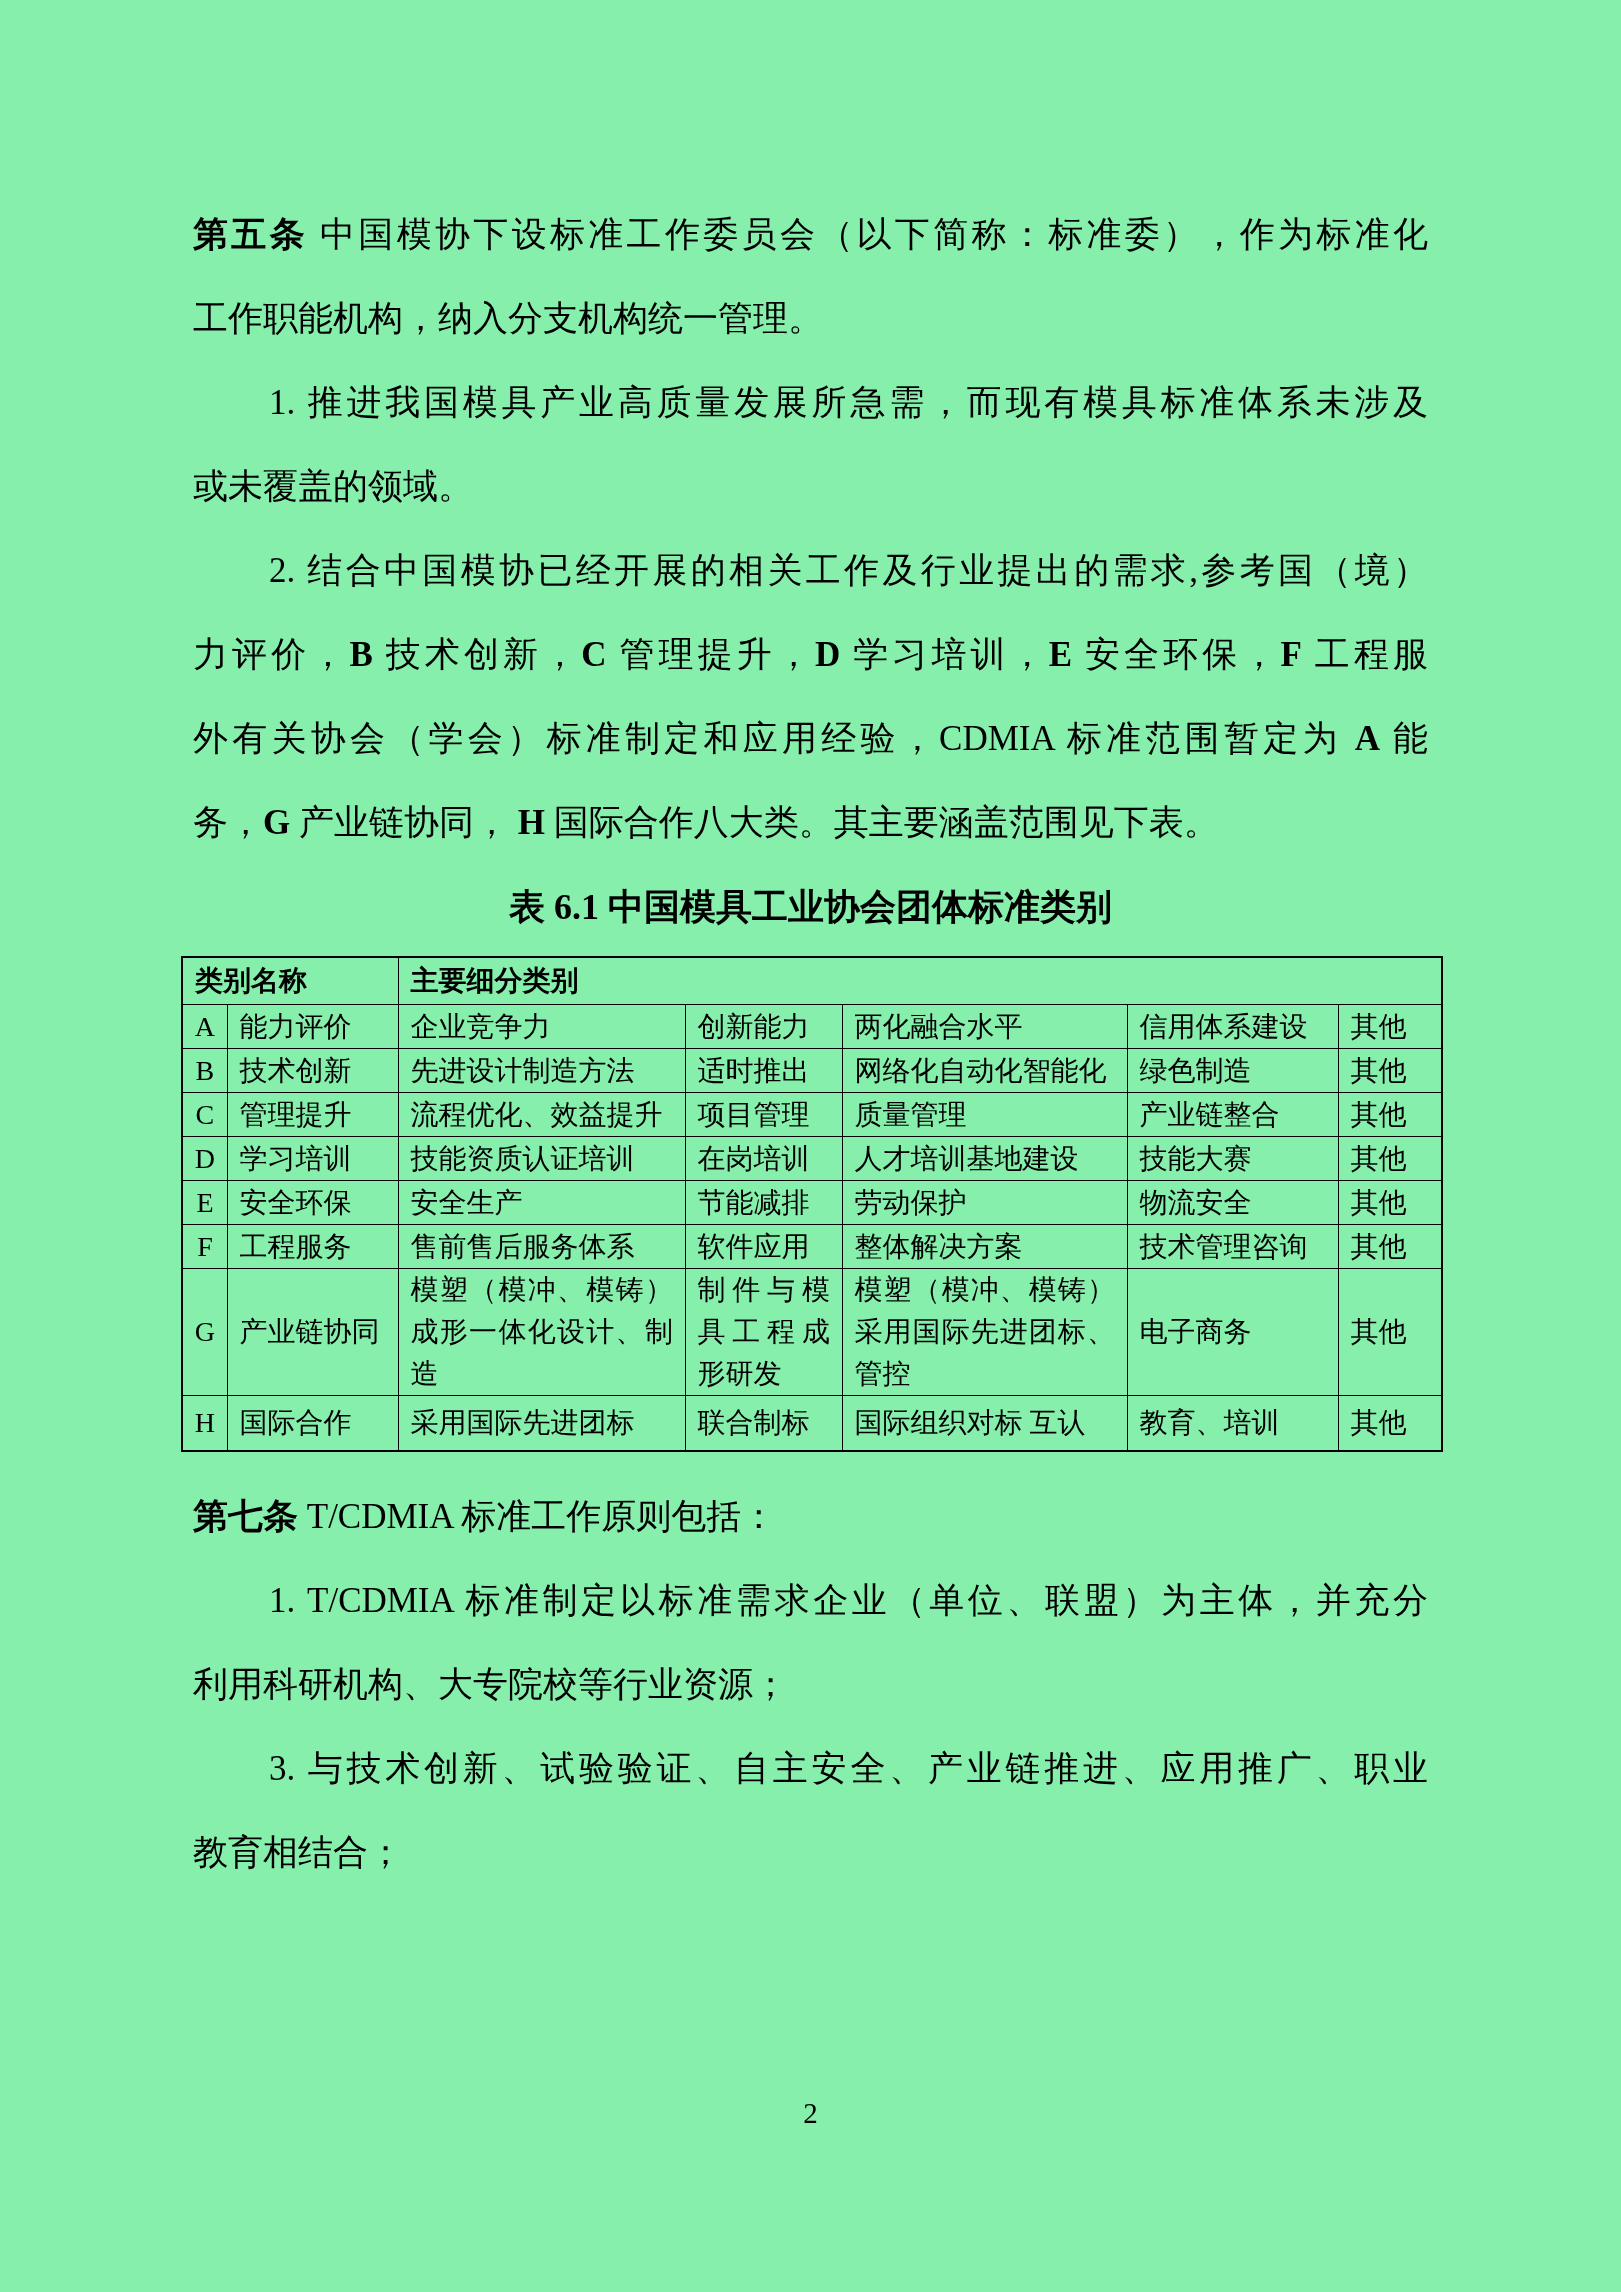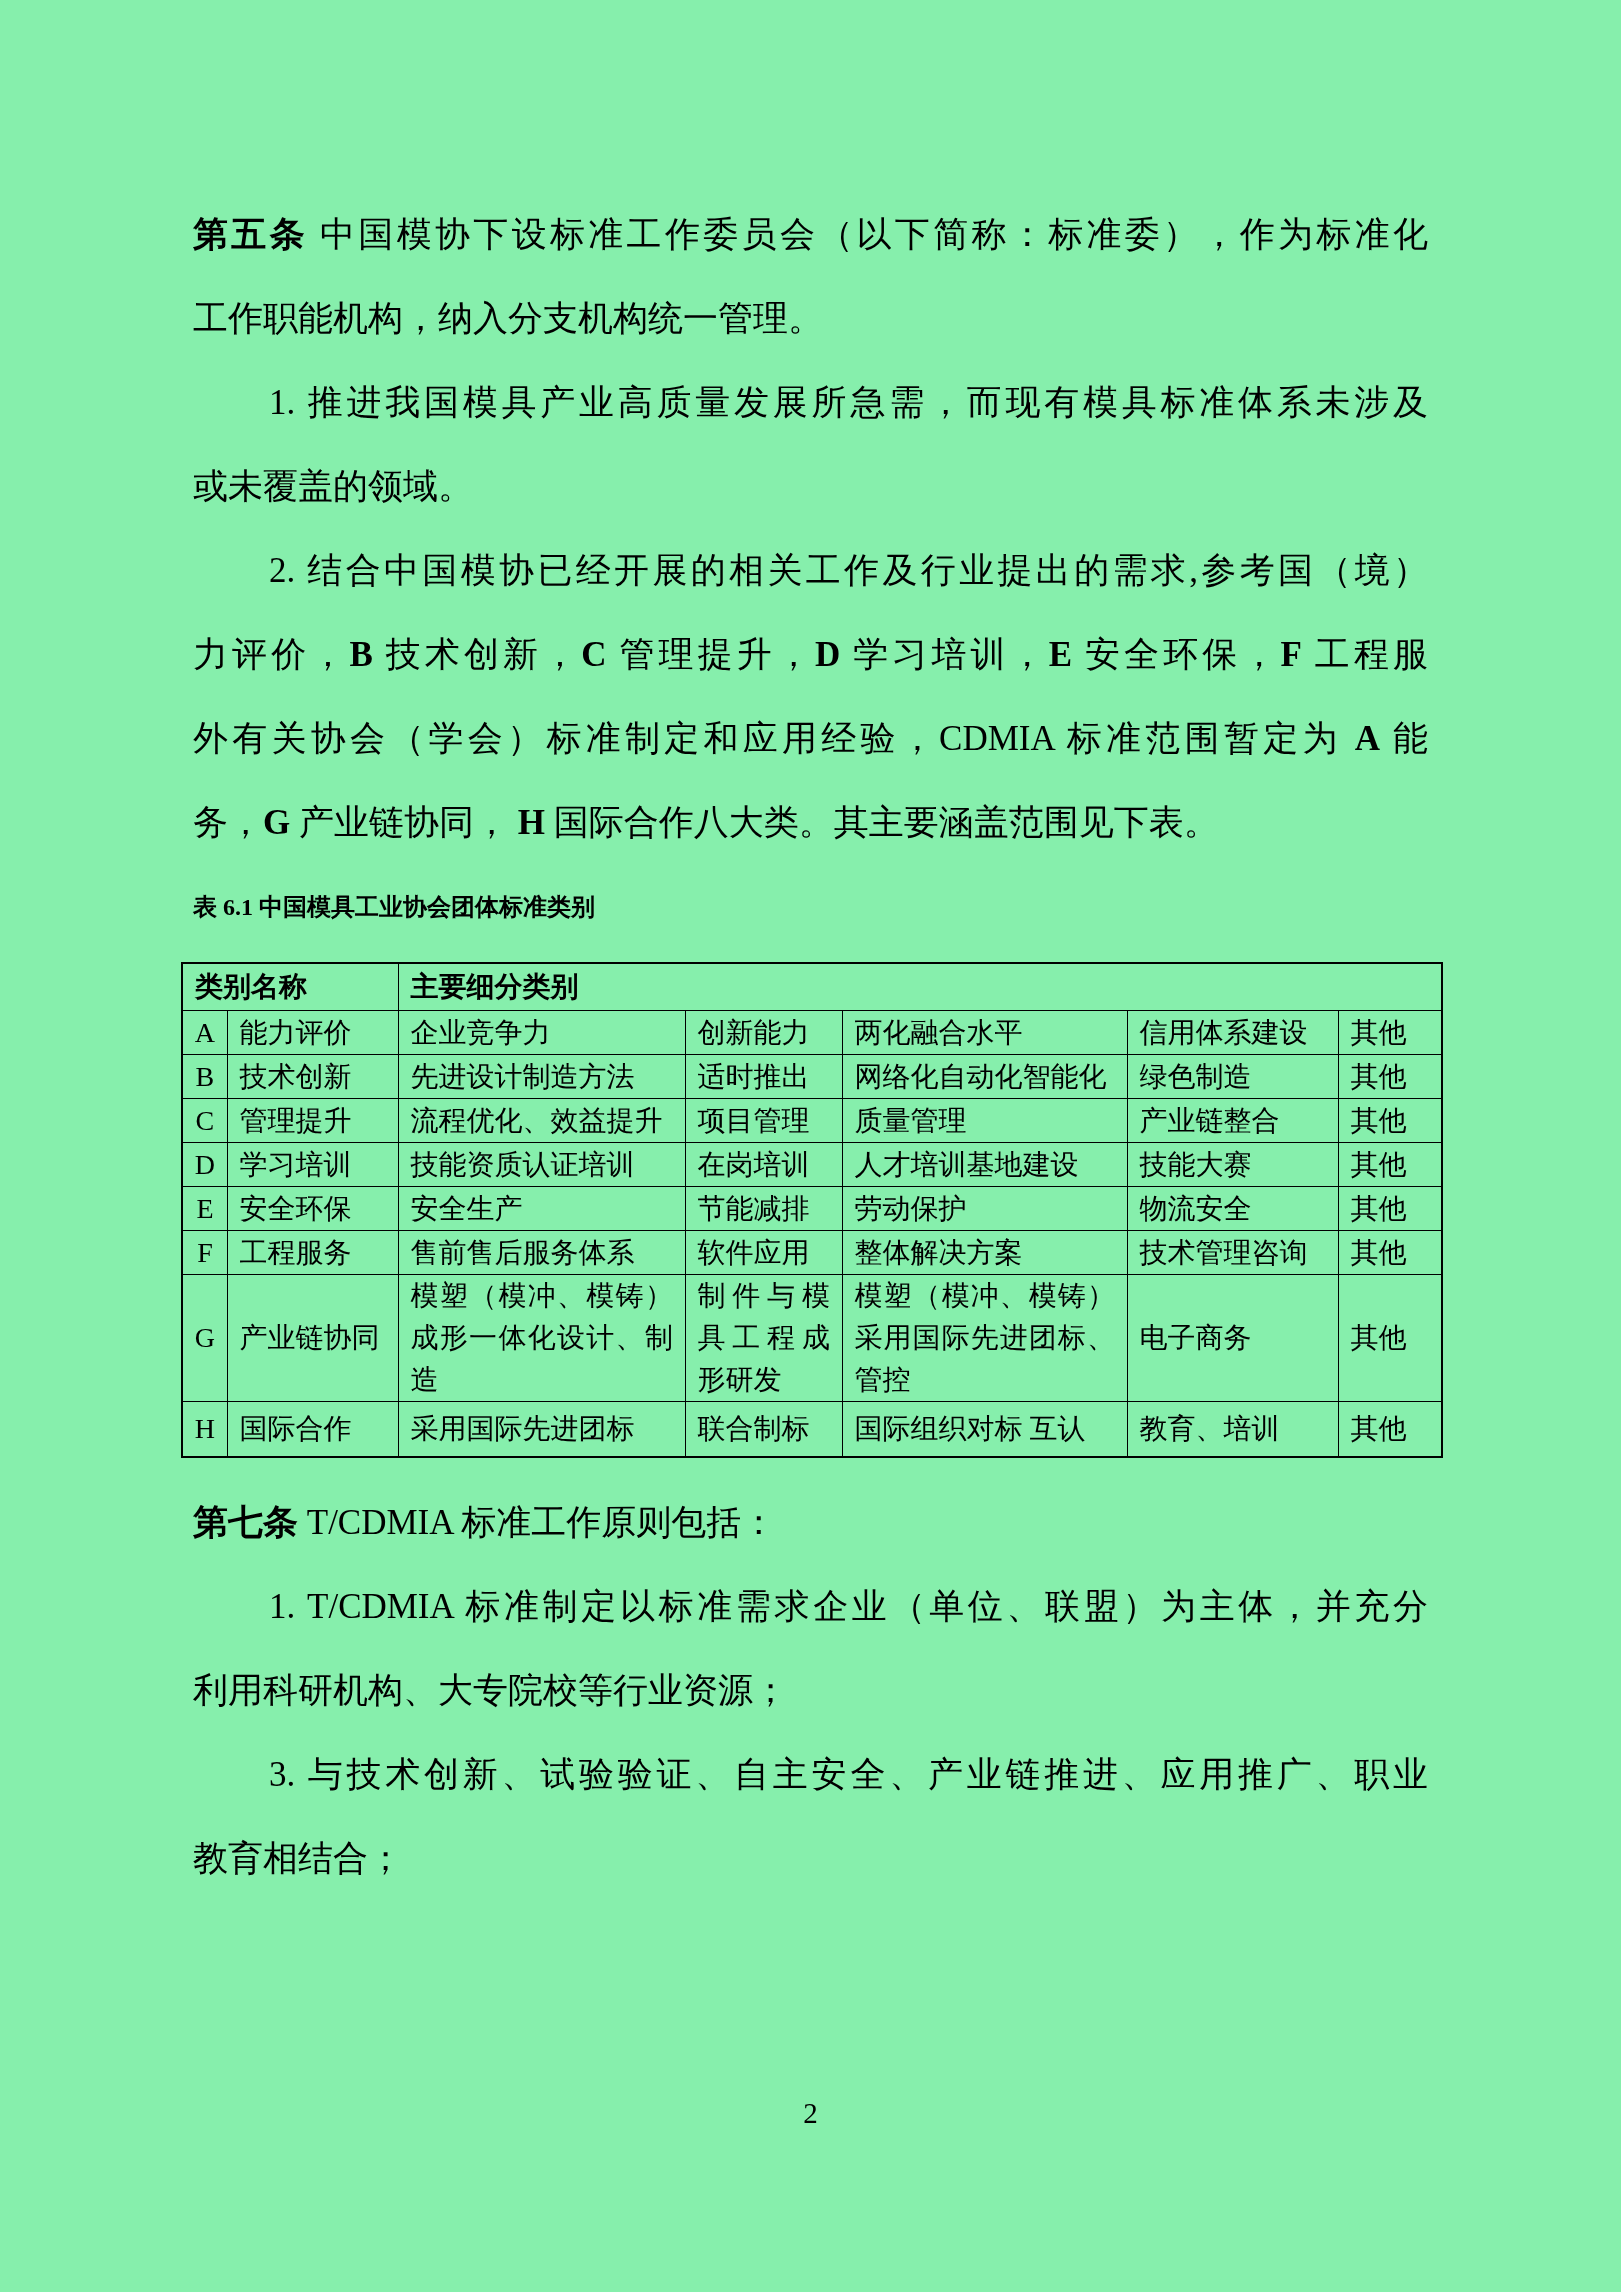"表 6.1 中国模具工业协会团体标准类别" .table-title { font-size: 24px -> 36px; text-align: none -> center }
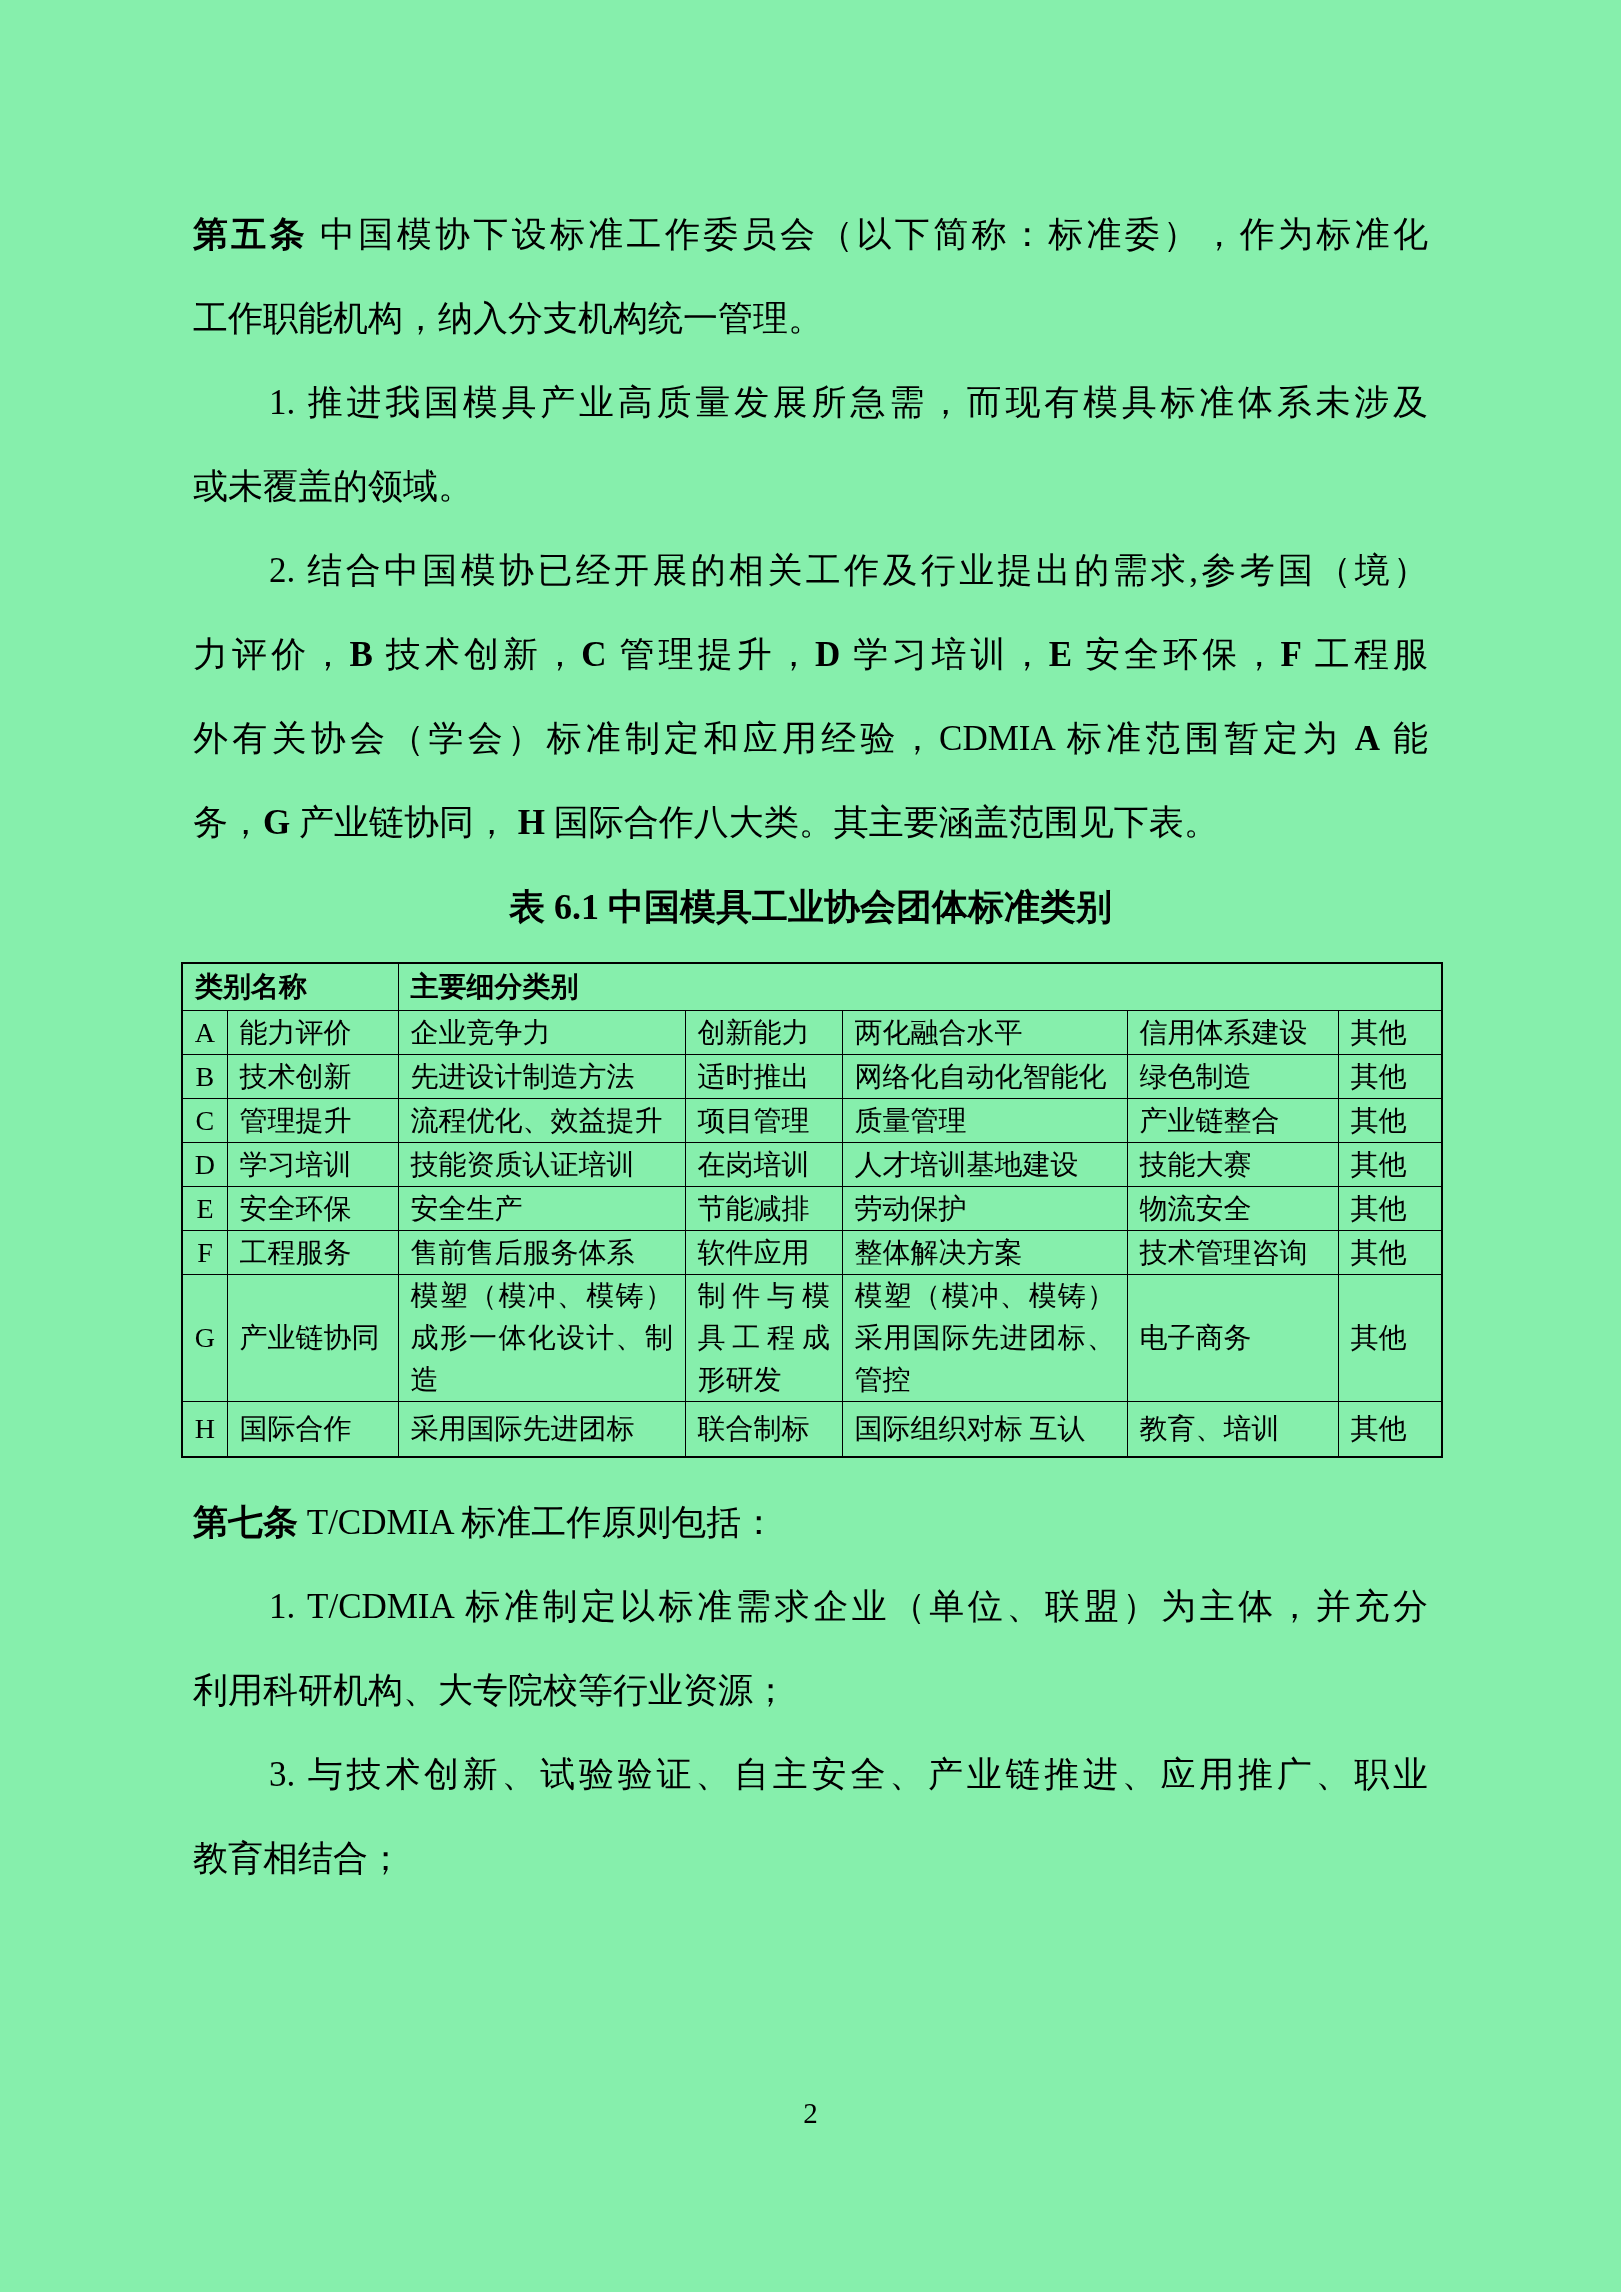"类别名称" table.cat-table { margin-top: 13px -> 7px }
